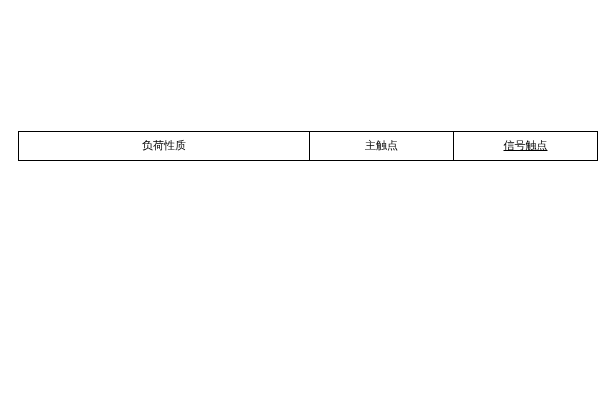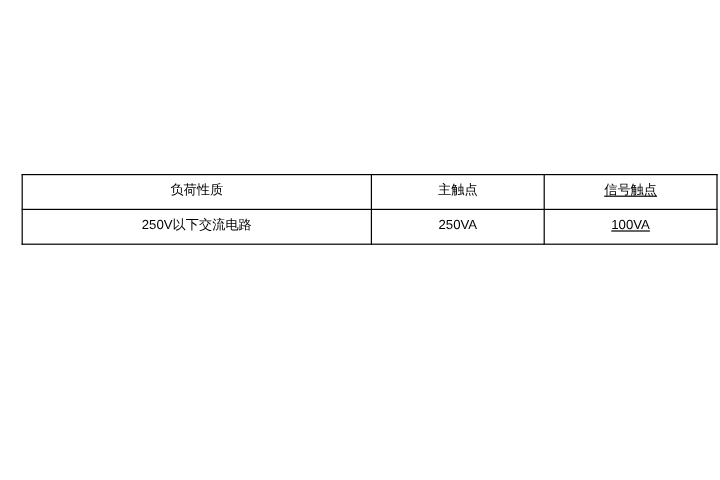"负荷性质" .table-wrap { top: 145px -> 131px }
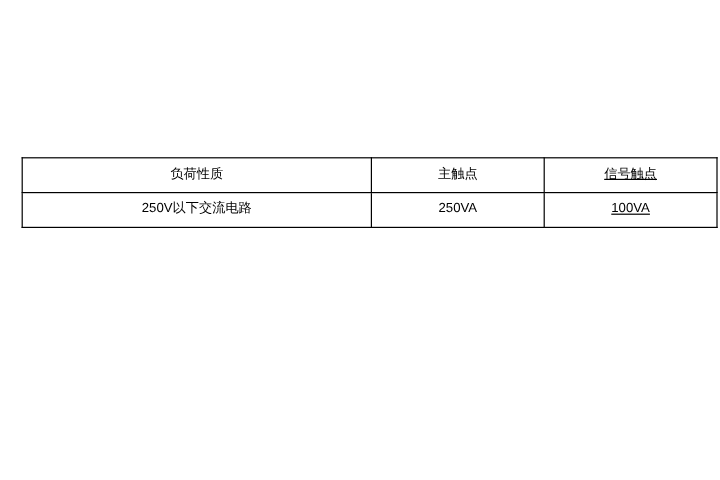"250V以下交流电路" tr { html: <tr> <td>250V以下交流电路</td> <td>250VA</td> <td>100VA</td> </tr> -> none }
